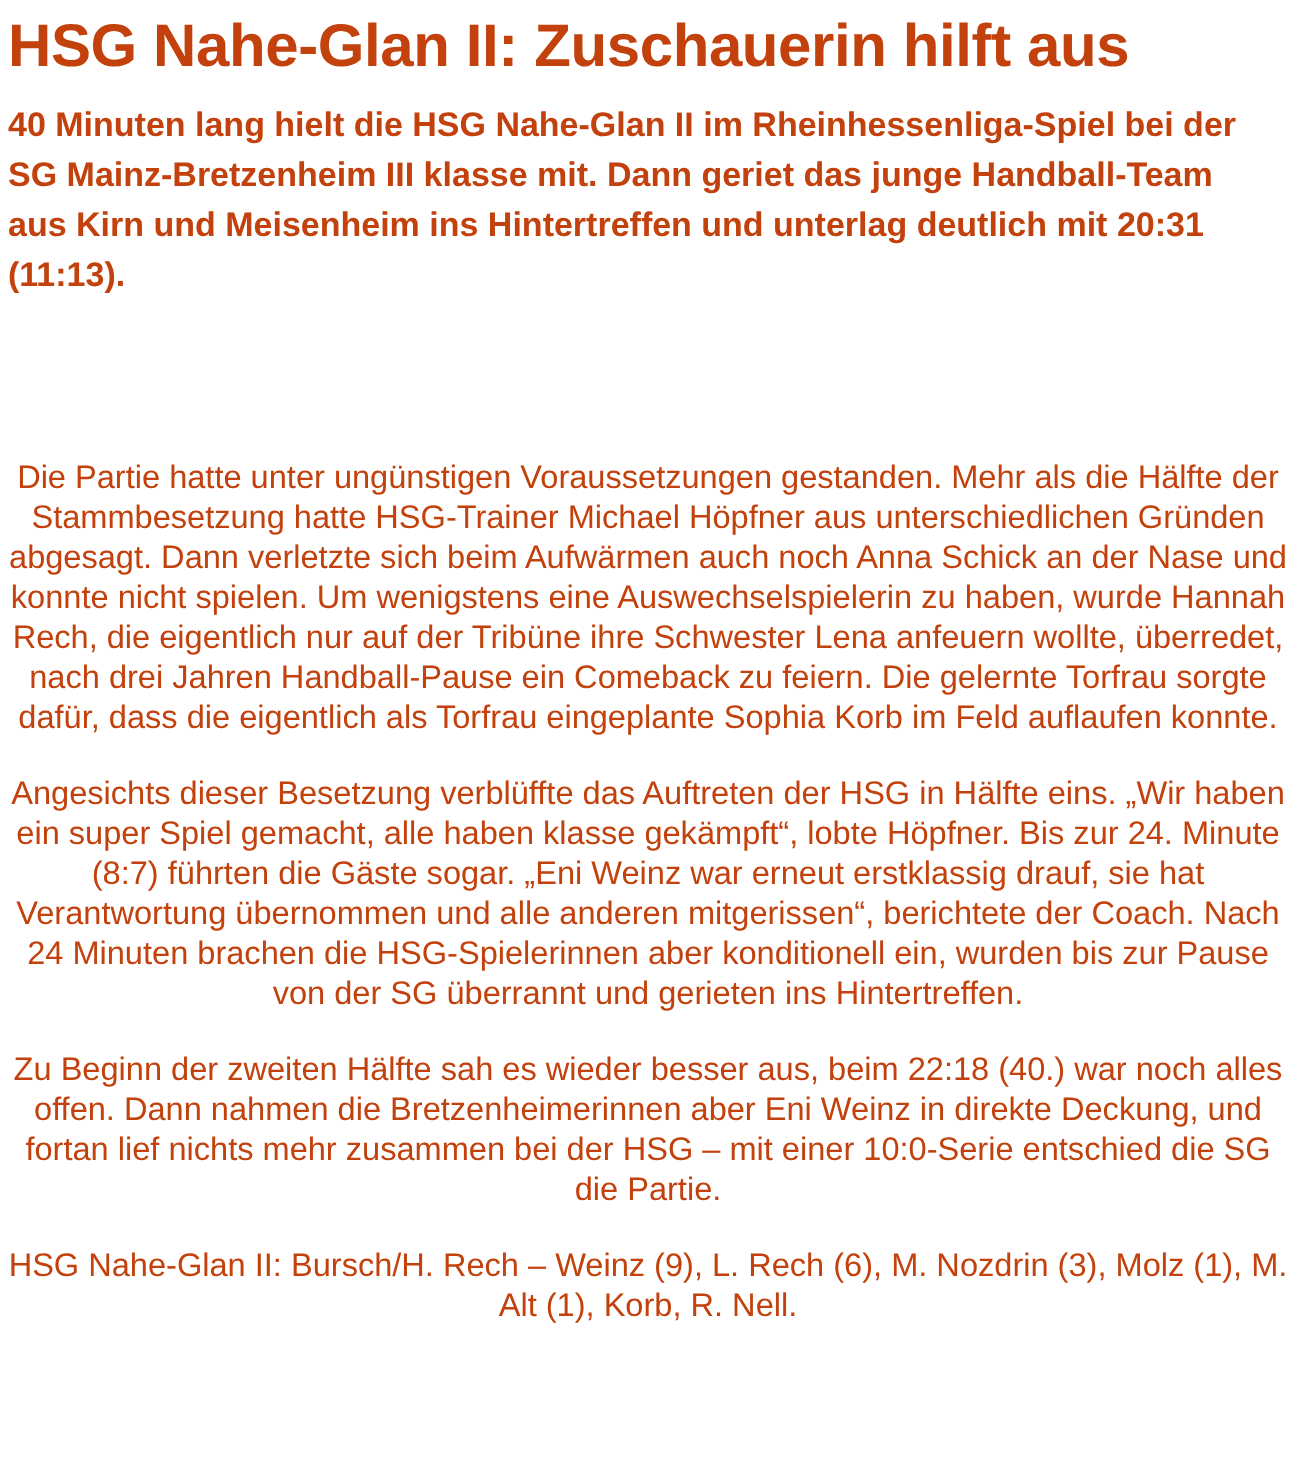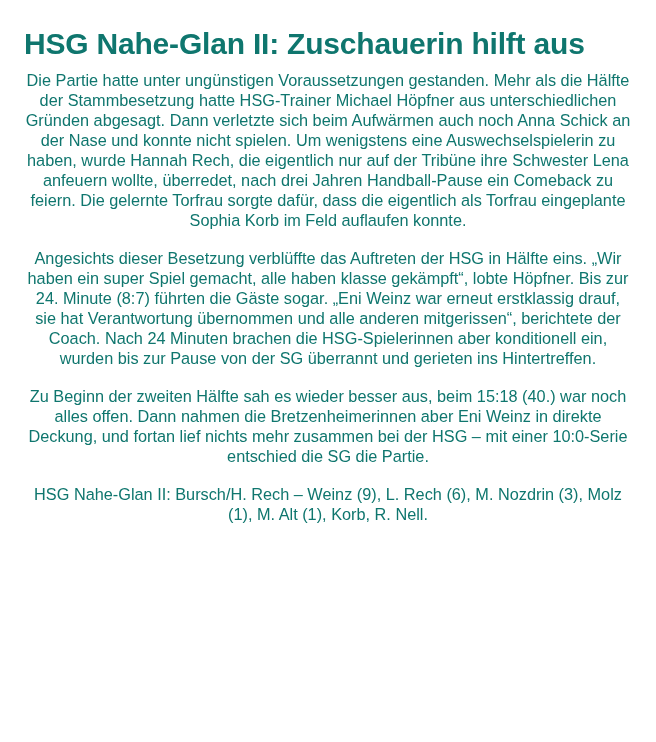"HSG Nahe-Glan II: Zuschauerin hilft" .page { color: #0f766e -> #c2410c; padding: 24px -> 4px }
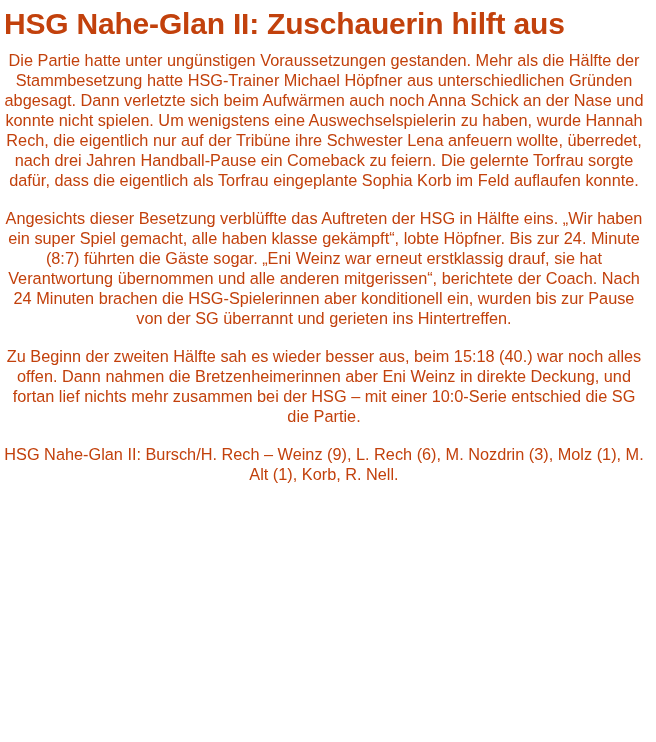"40 Minuten lang hielt die" p.lead { html: none -> <p>40 Minuten lang hielt die HSG Nahe-Glan II im Rheinhessenliga-Spiel bei der SG Mainz-Bretzenheim III klasse mit. Dann geriet das junge Handball-Team aus Kirn und Meisenheim ins Hintertreffen und unterlag deutlich mit 20:31 (11:13).</p> }
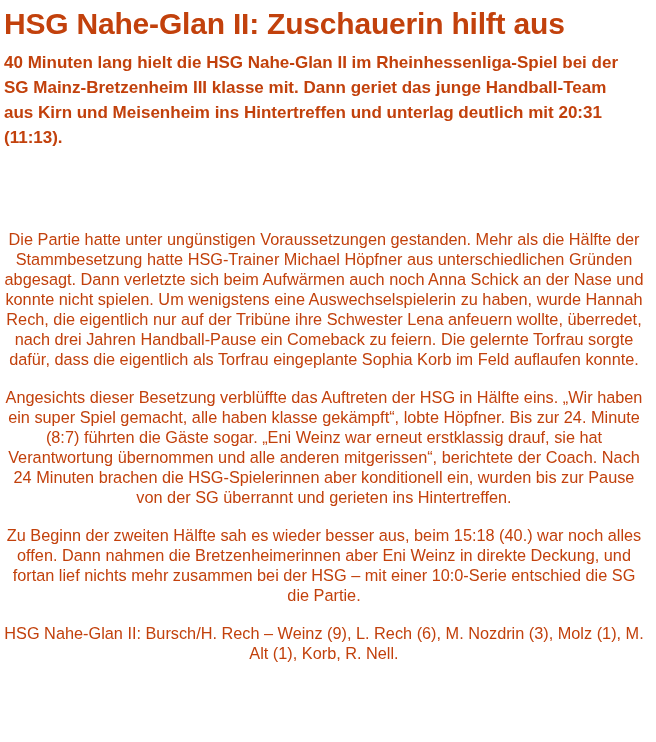"Zu Beginn der zweiten Hälfte" p.body-par { text: 15:18 -> 22:18 }
